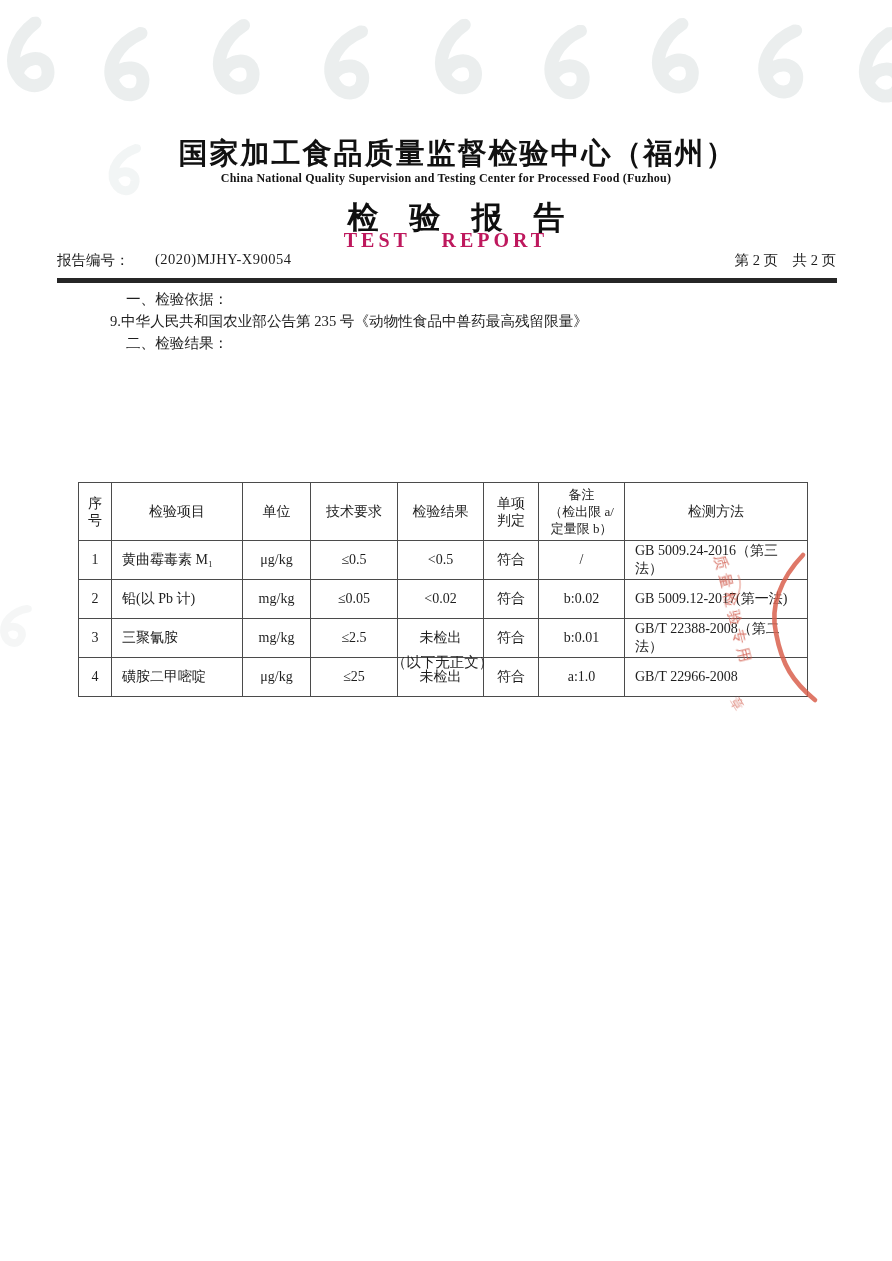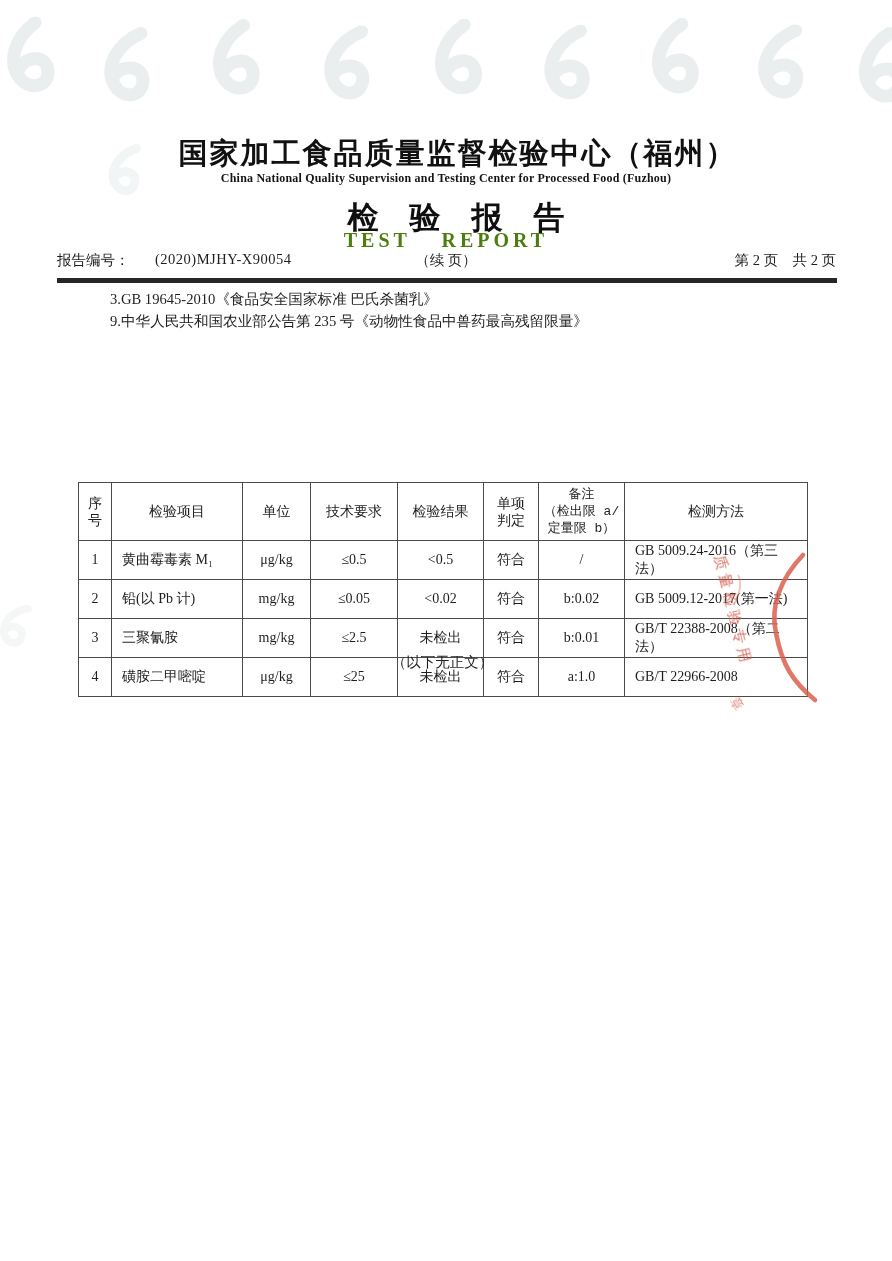"TEST REPORT" .report-en { color: #4d7c0f -> #be185d }
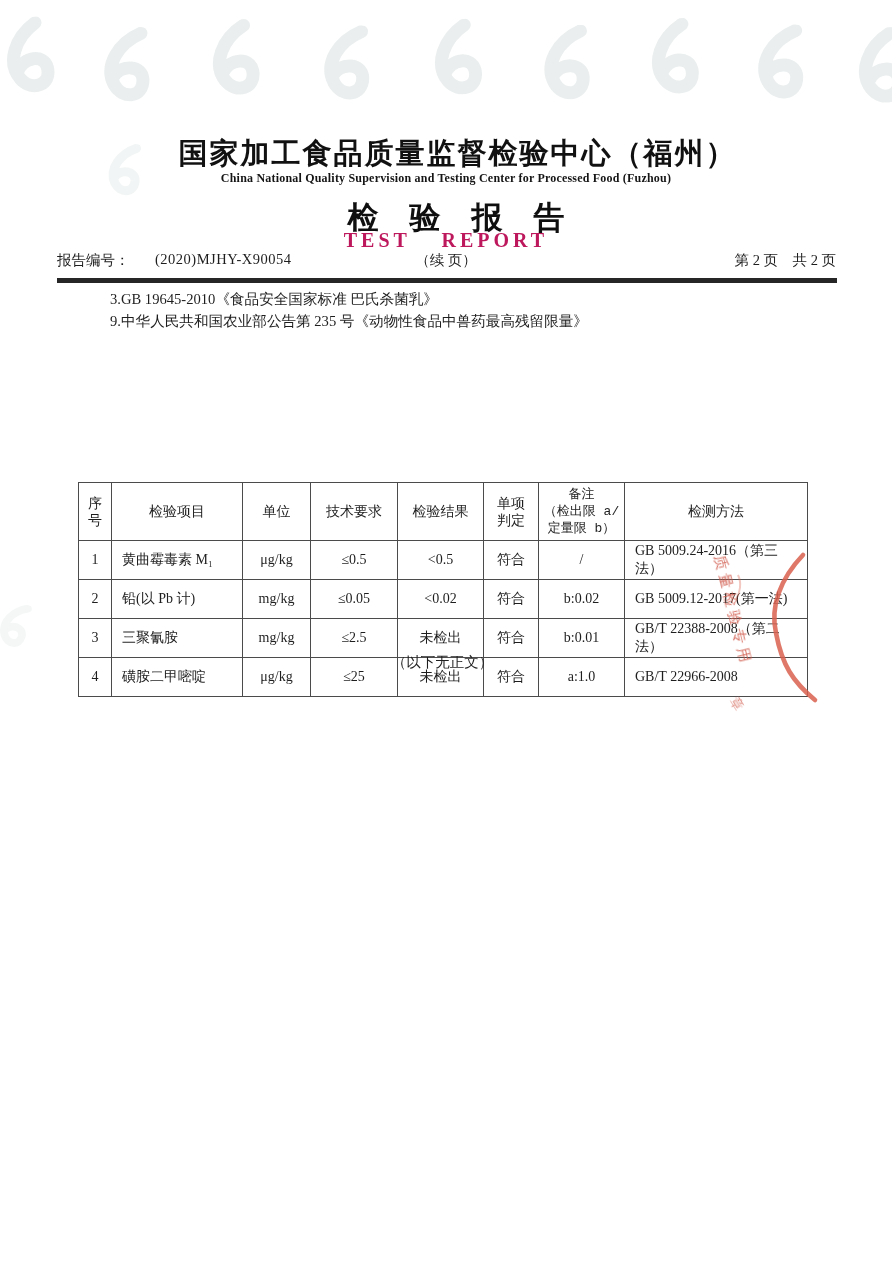"（续 页）" span.meta-cont { html: <span>（续 页）</span> -> none }
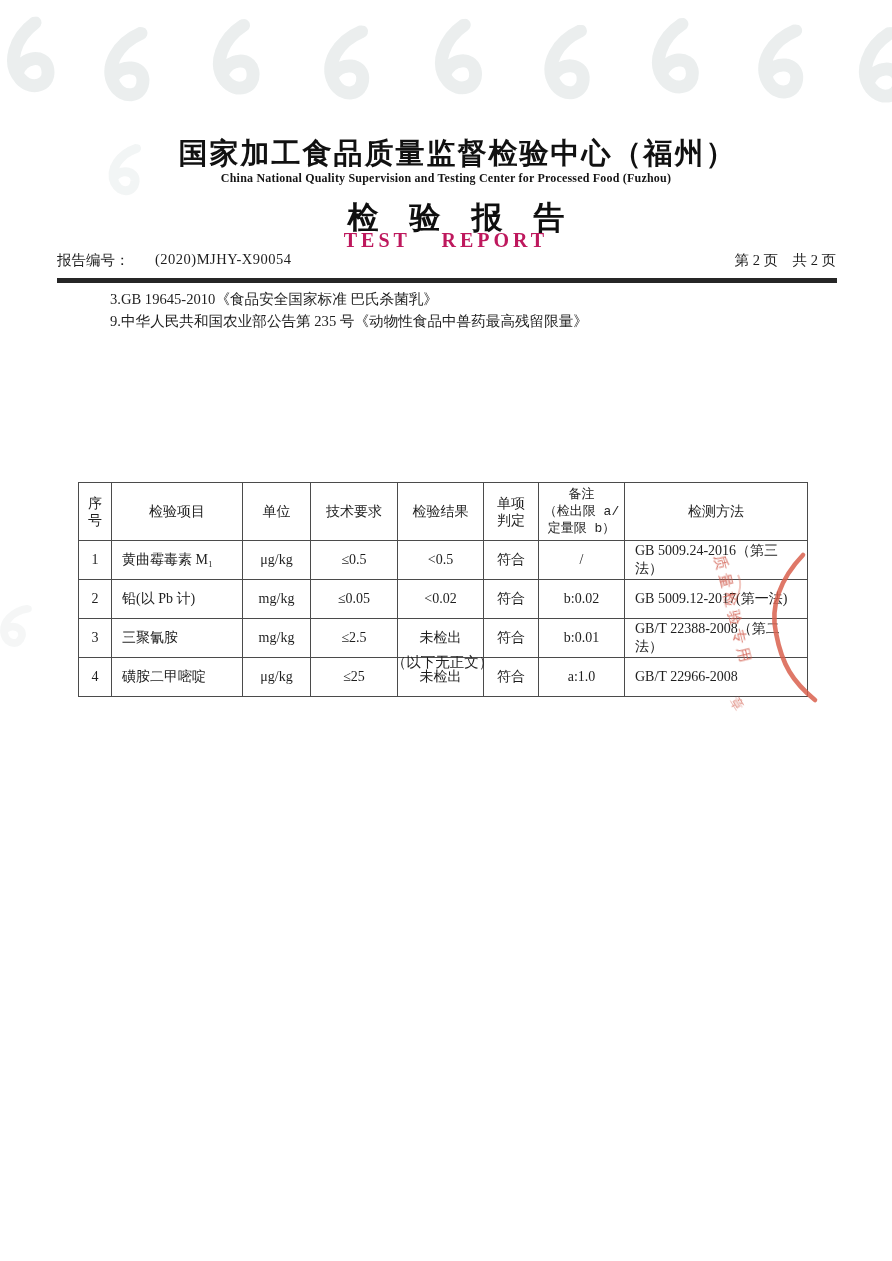"一、检验依据：" p.h { html: none -> <p>一、检验依据：</p> }
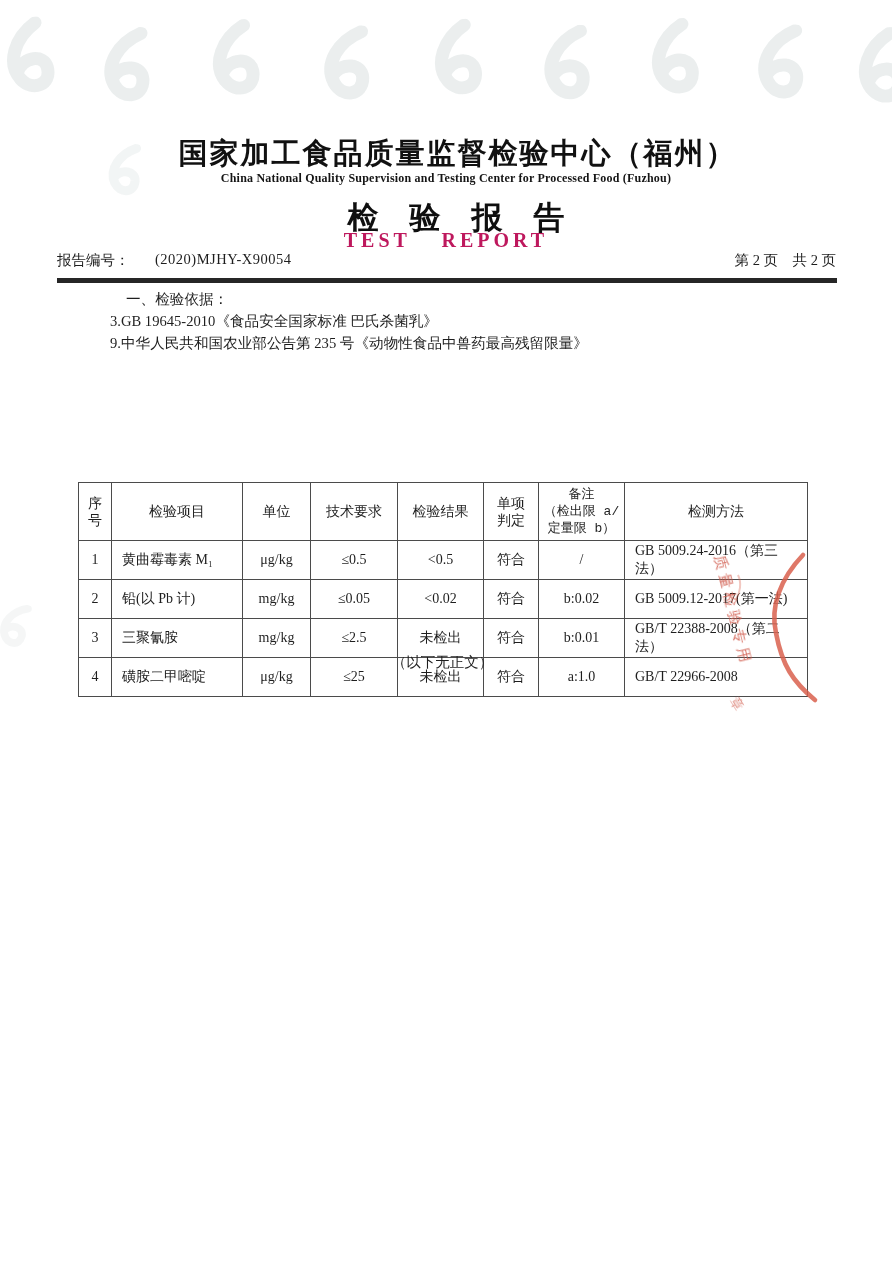"3.GB 19645-2010《食品安全国家标准 巴氏杀菌乳》" p { html: <p>3.GB 19645-2010《食品安全国家标准 巴氏杀菌乳》</p> -> none }
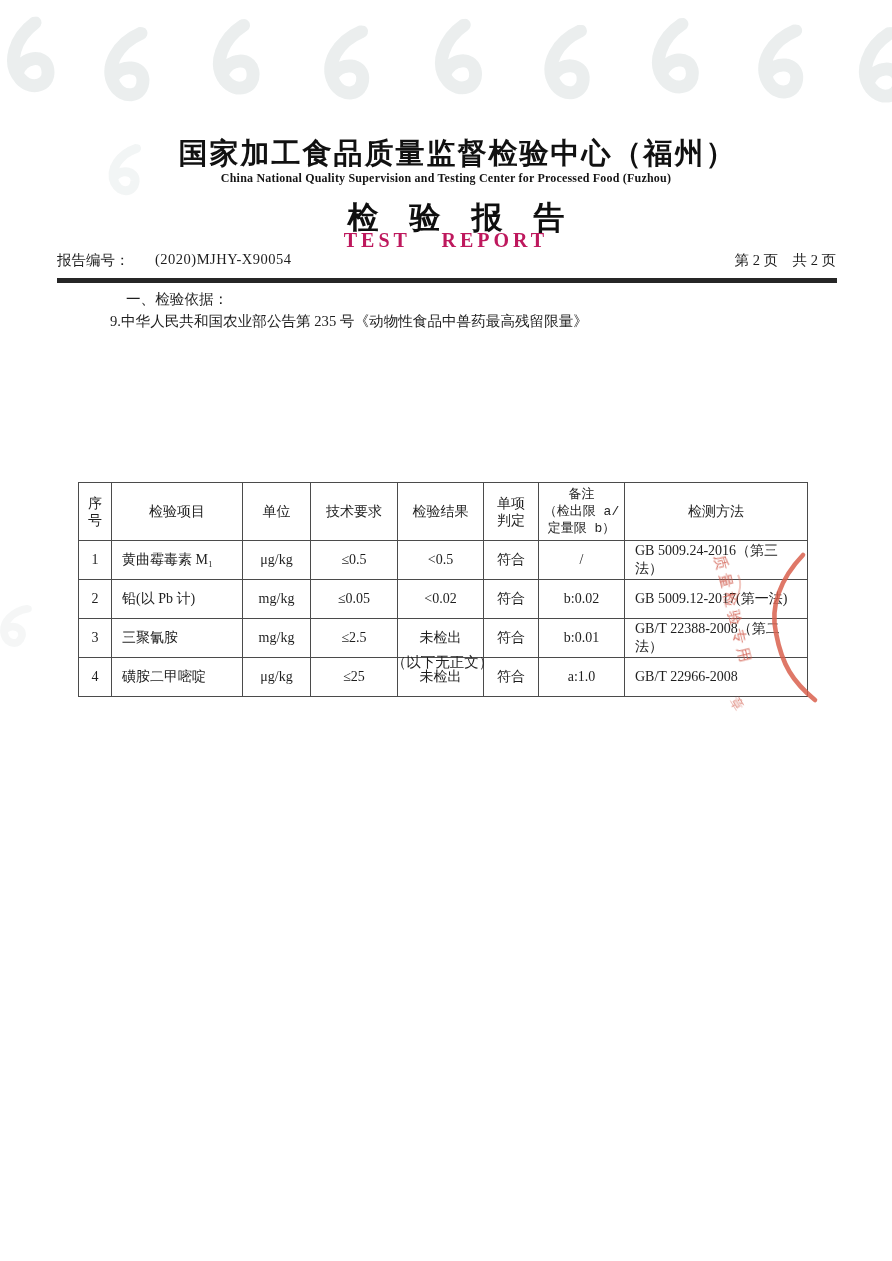"二、检验结果：" p.h { html: none -> <p>二、检验结果：</p> }
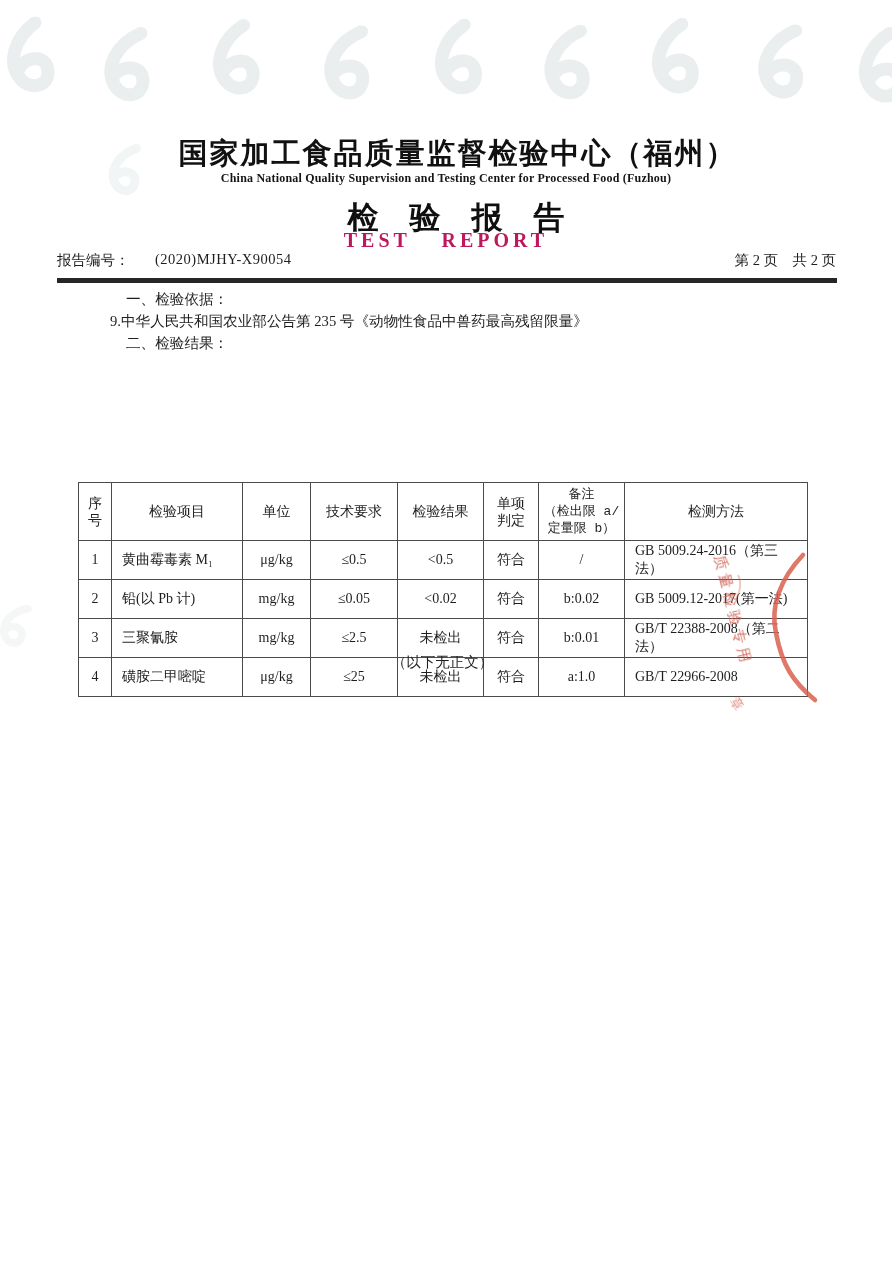"备注" th.small { font-family: Liberation Mono, monospace -> none }
